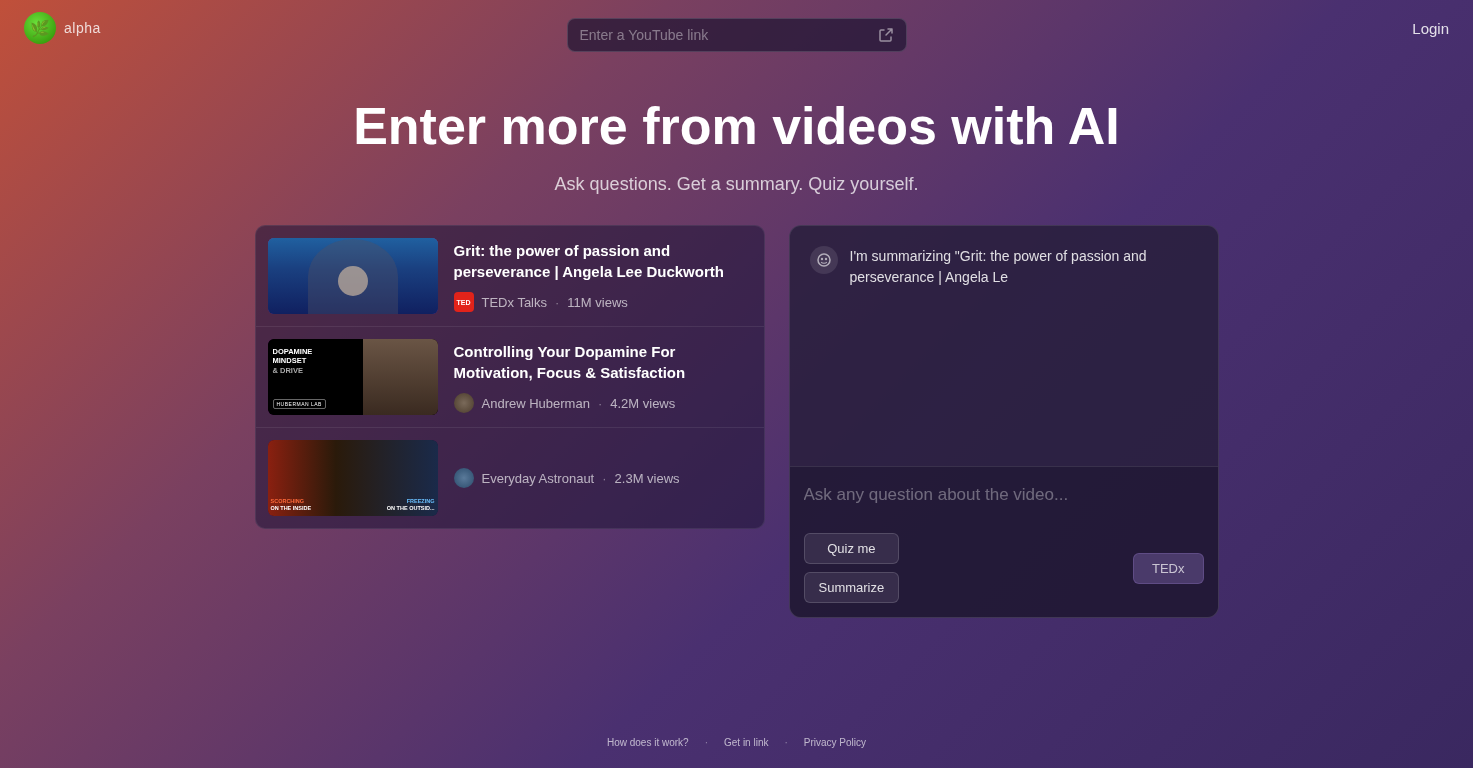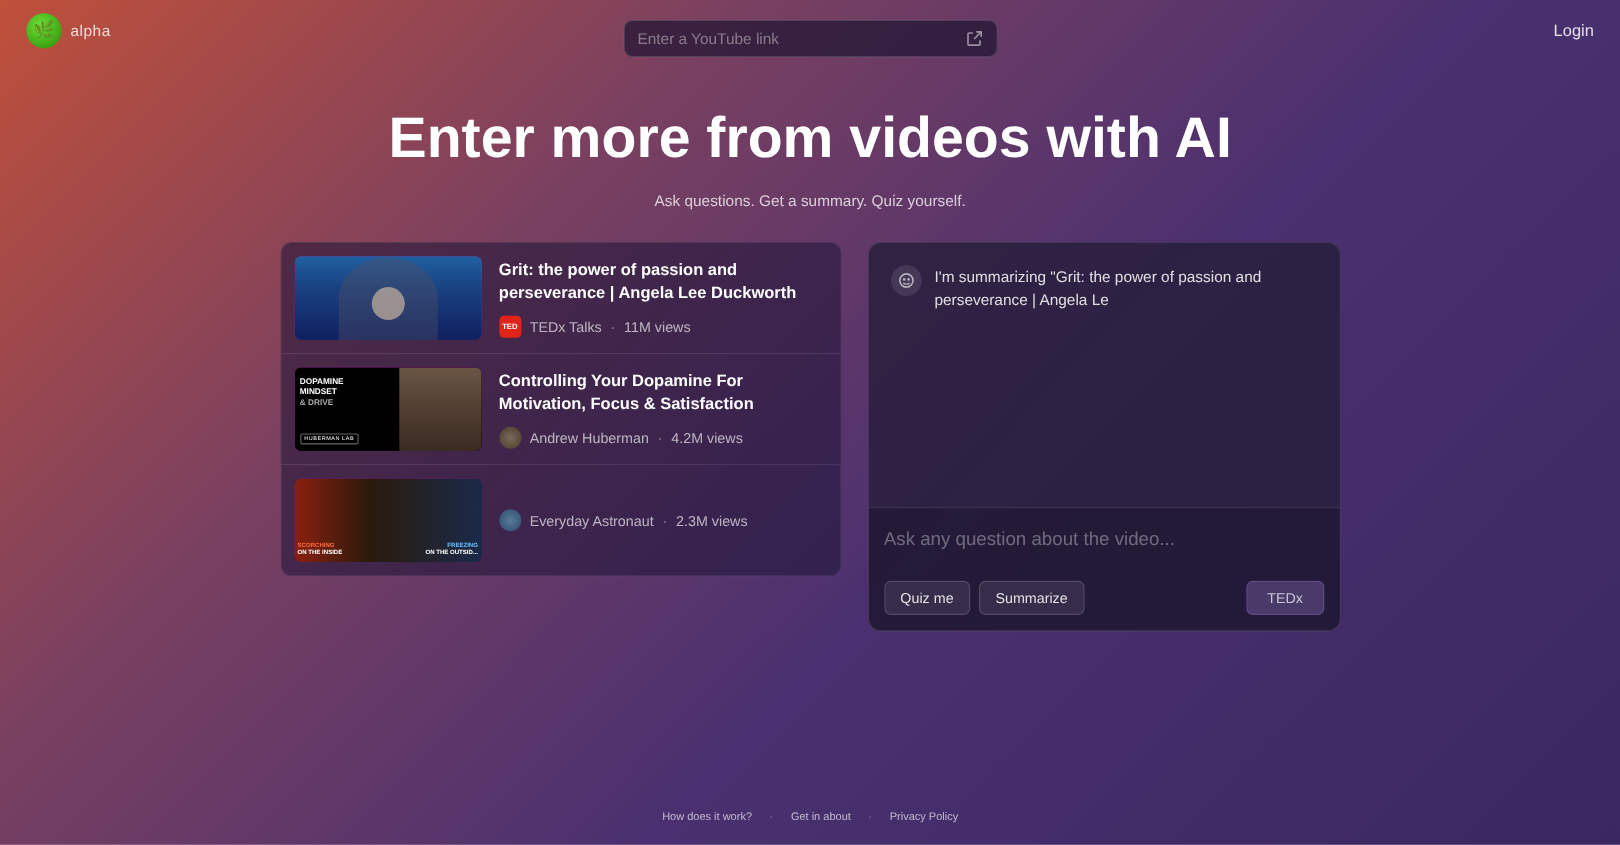"Ask questions. Get a summary." .hero-subtitle { font-size: 14px -> 18px }
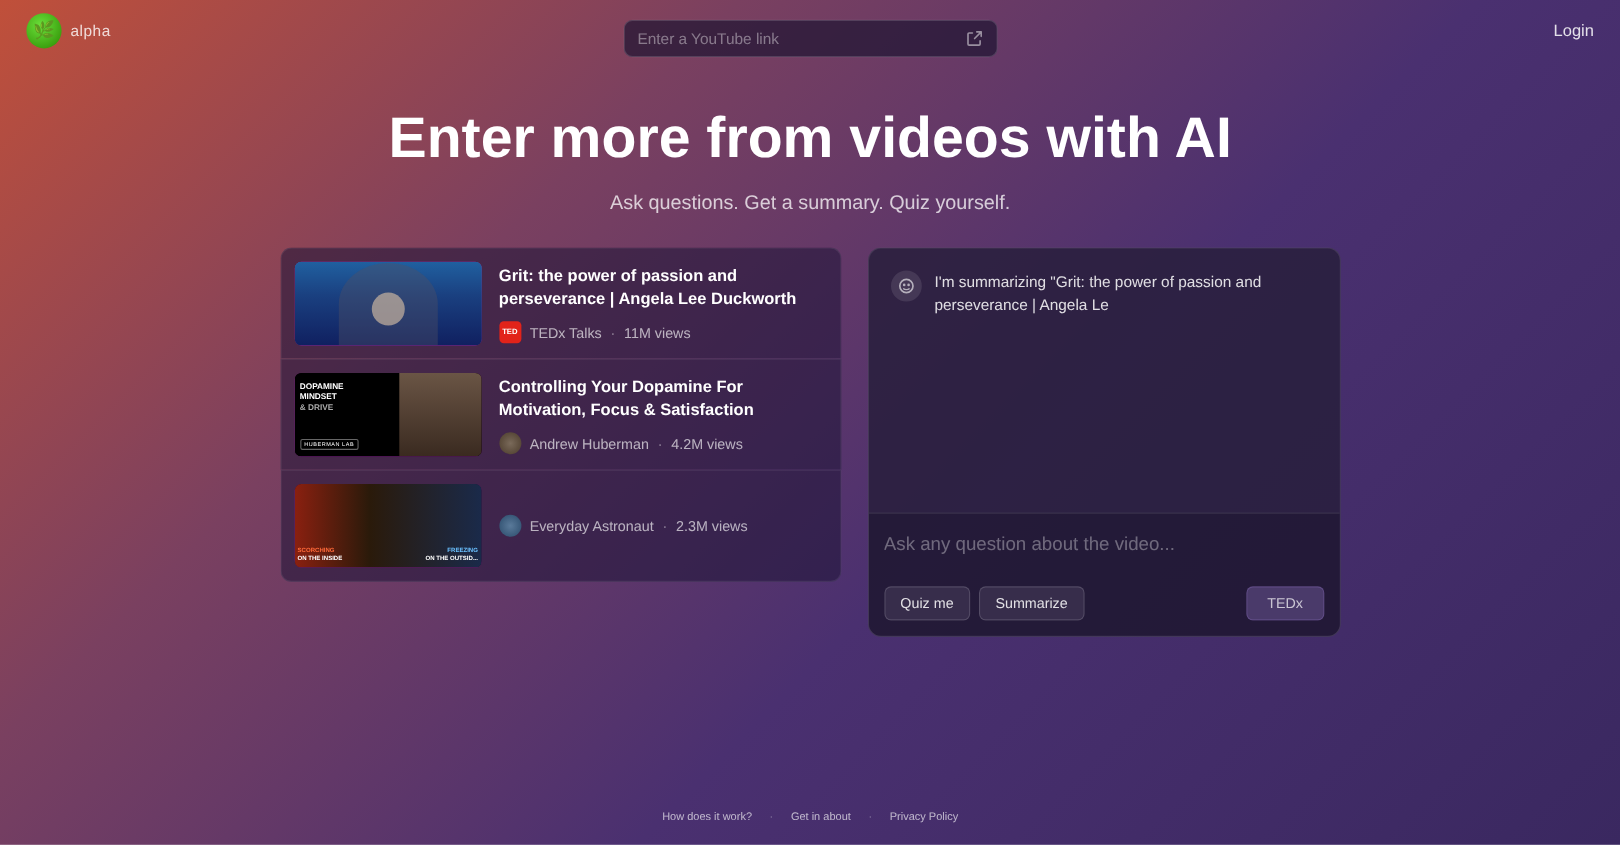"Quiz me" .chat-action-btns { flex-direction: none -> column }
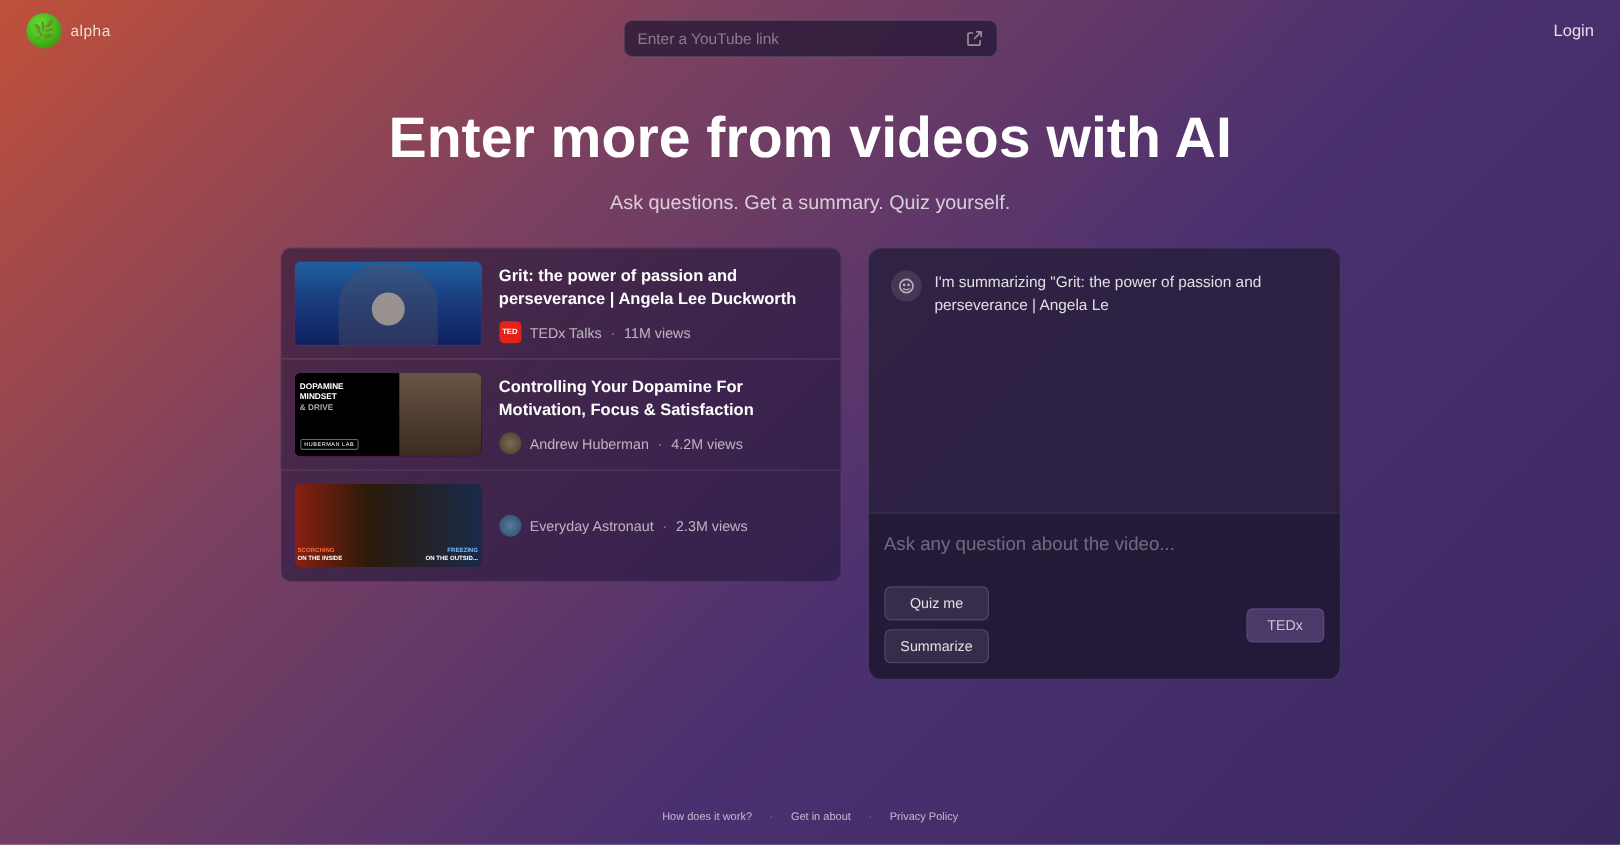"Get in about" a { text: about -> link }
